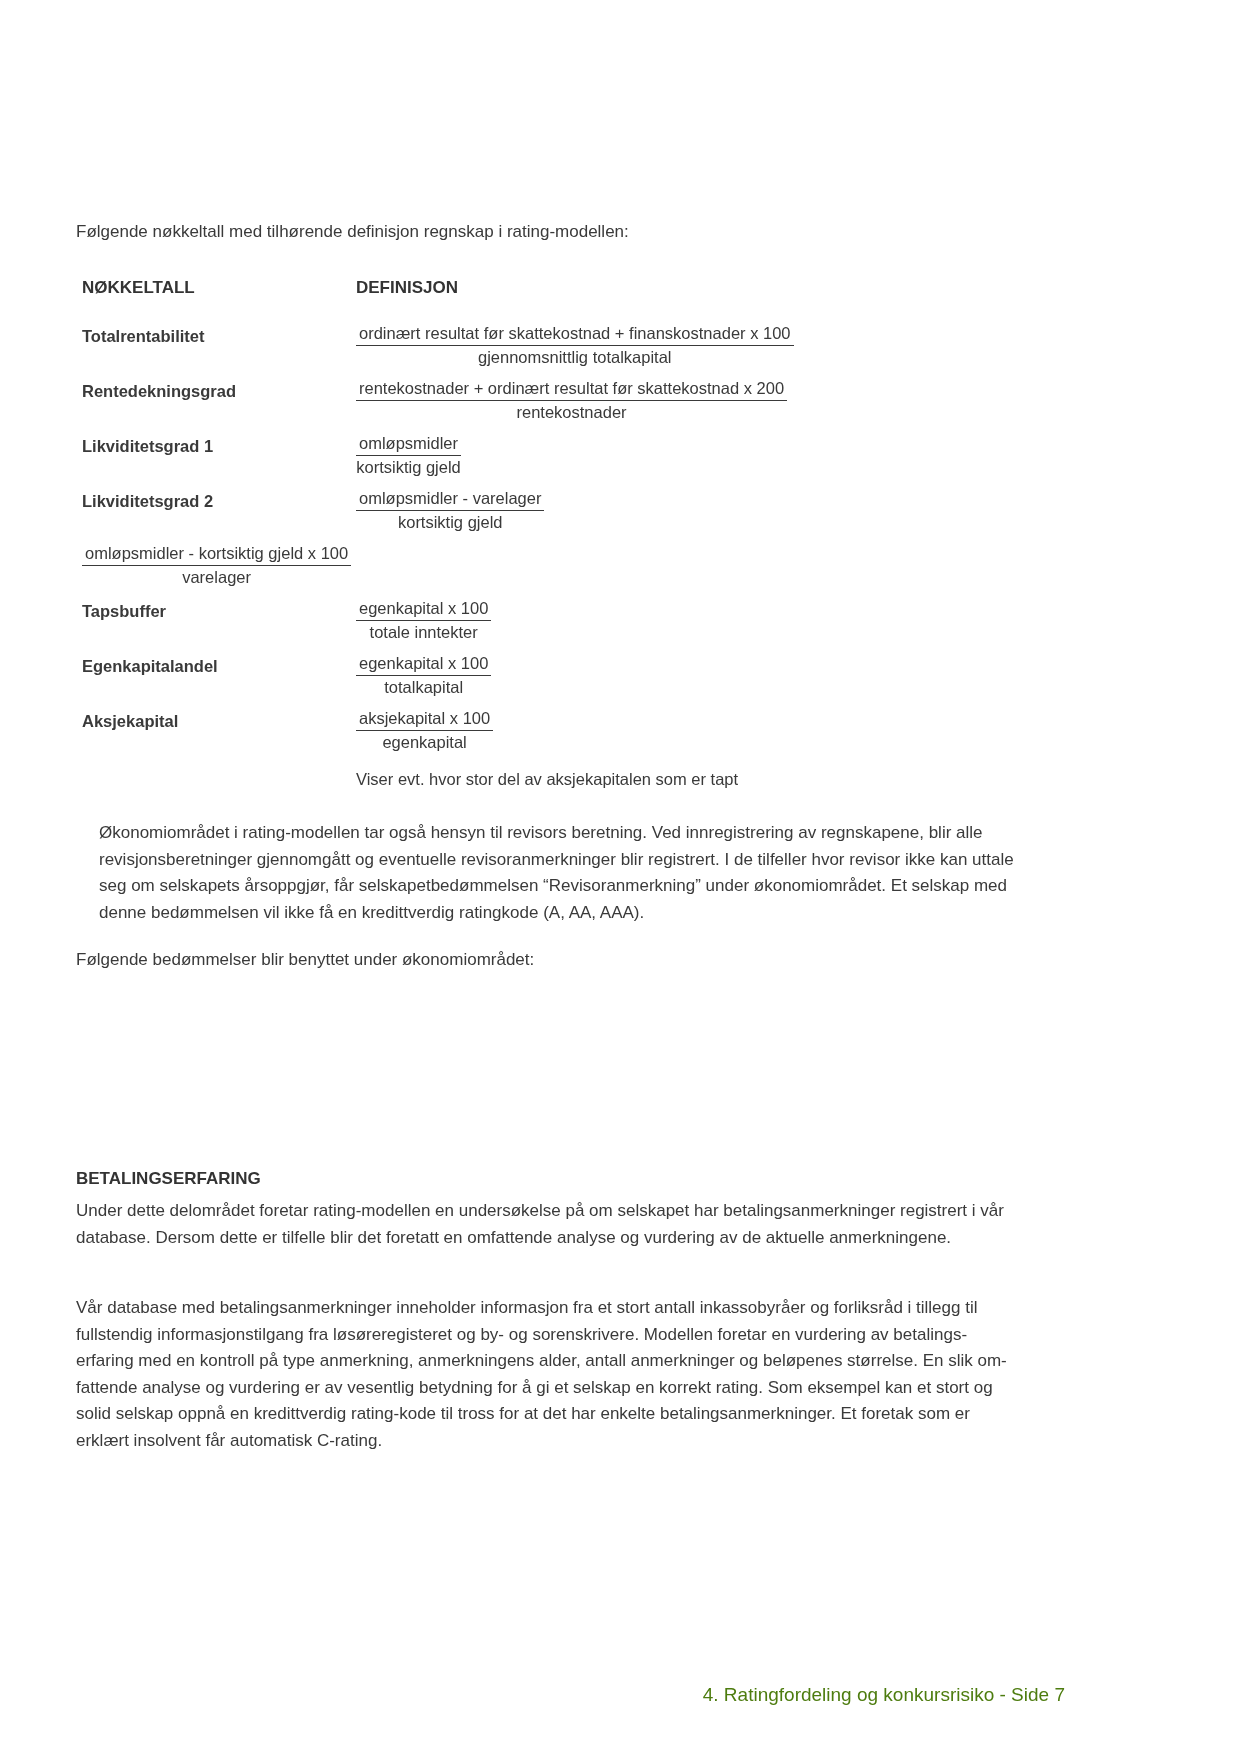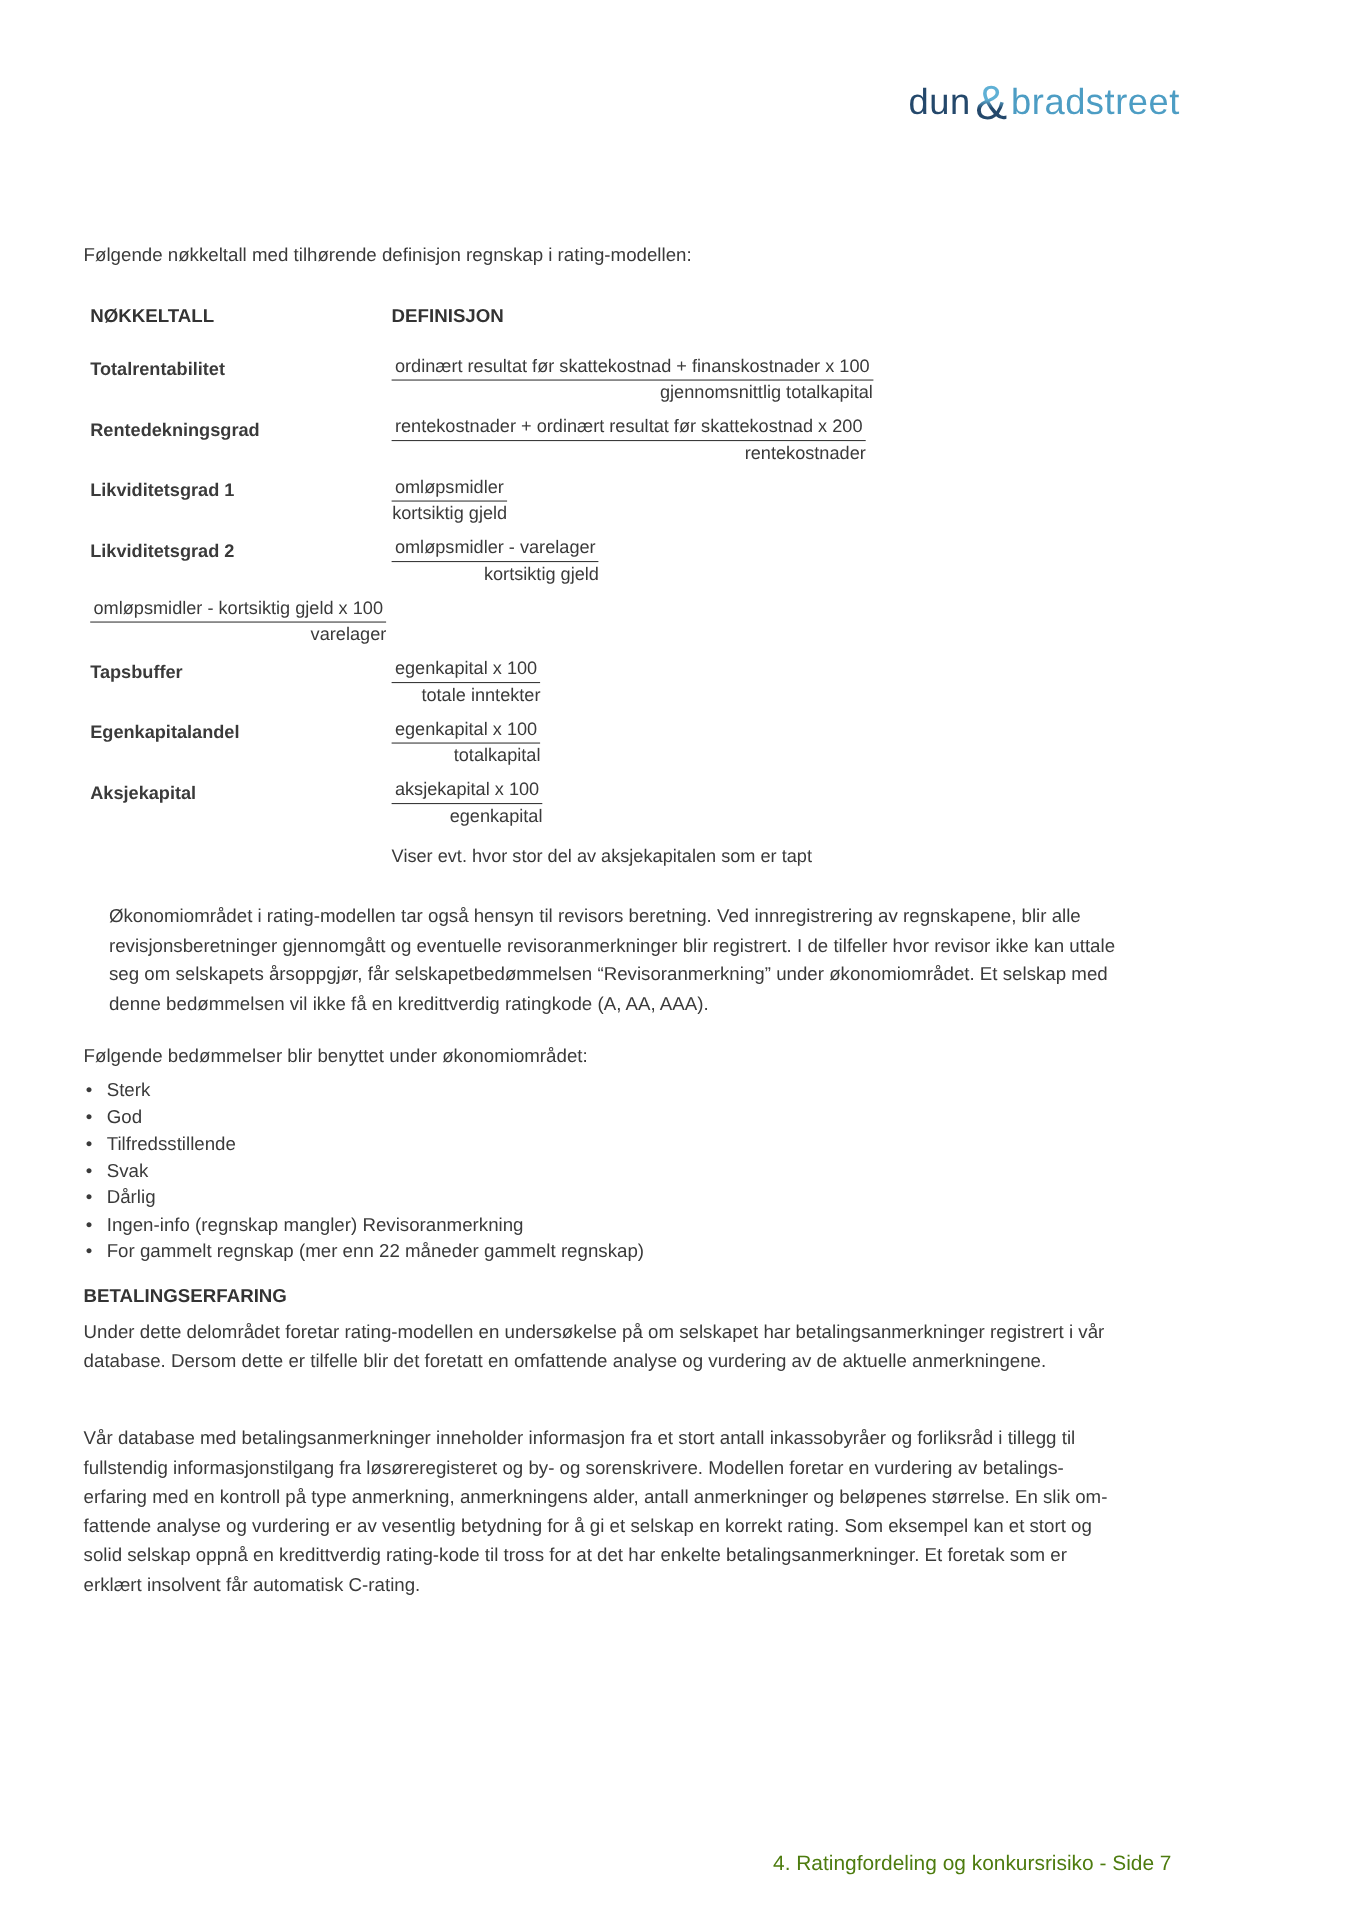"dun&bradstreet" div.logo { html: <div> <span>dun</span><span>&amp;</span><span>bradstreet</span> </div> -> none }
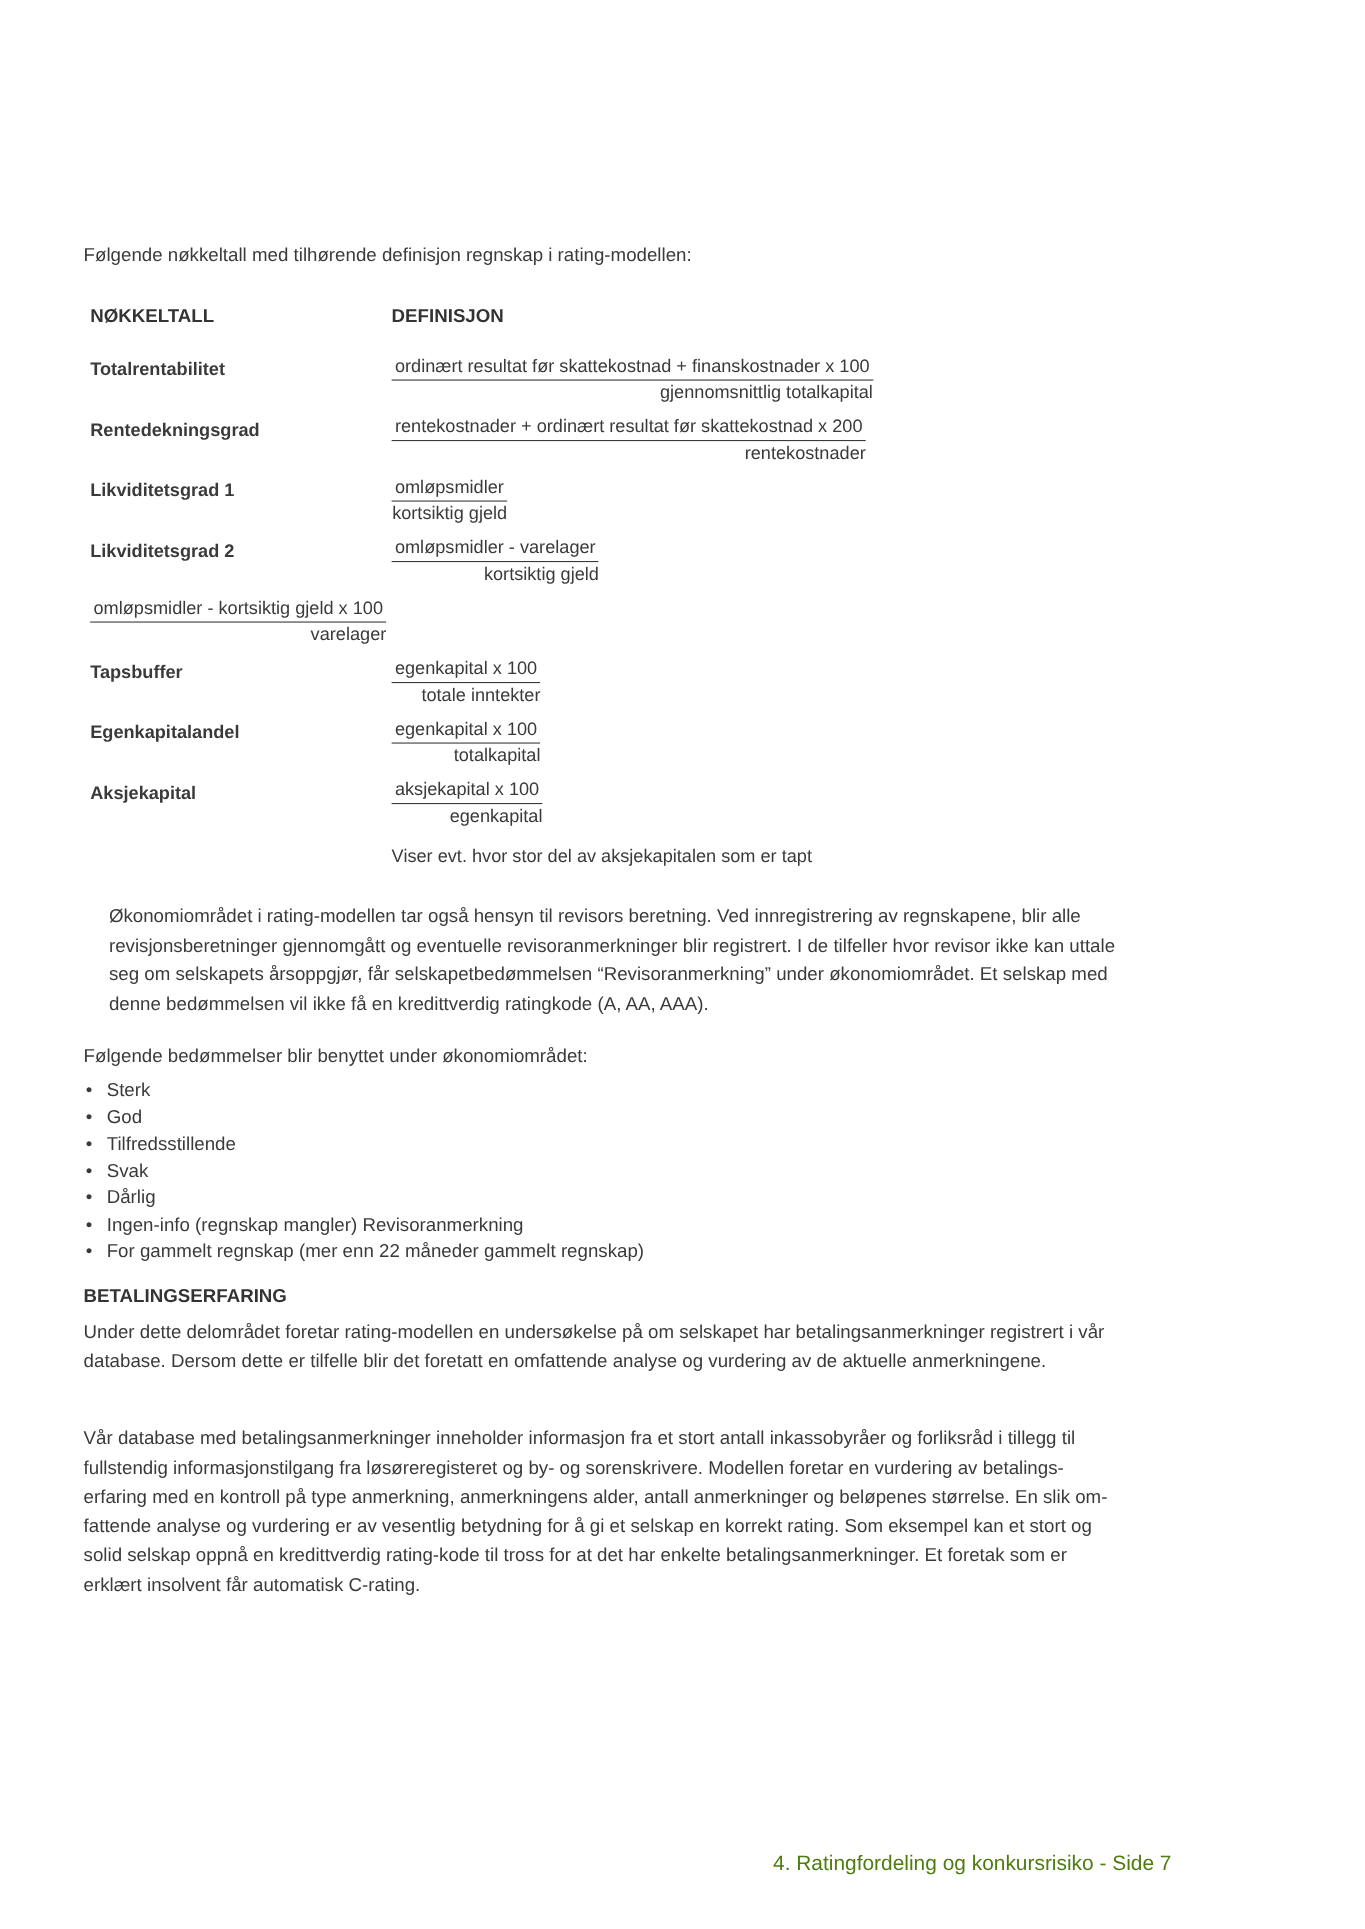"ordinært resultat før skattekostnad +" .frac { text-align: right -> center }
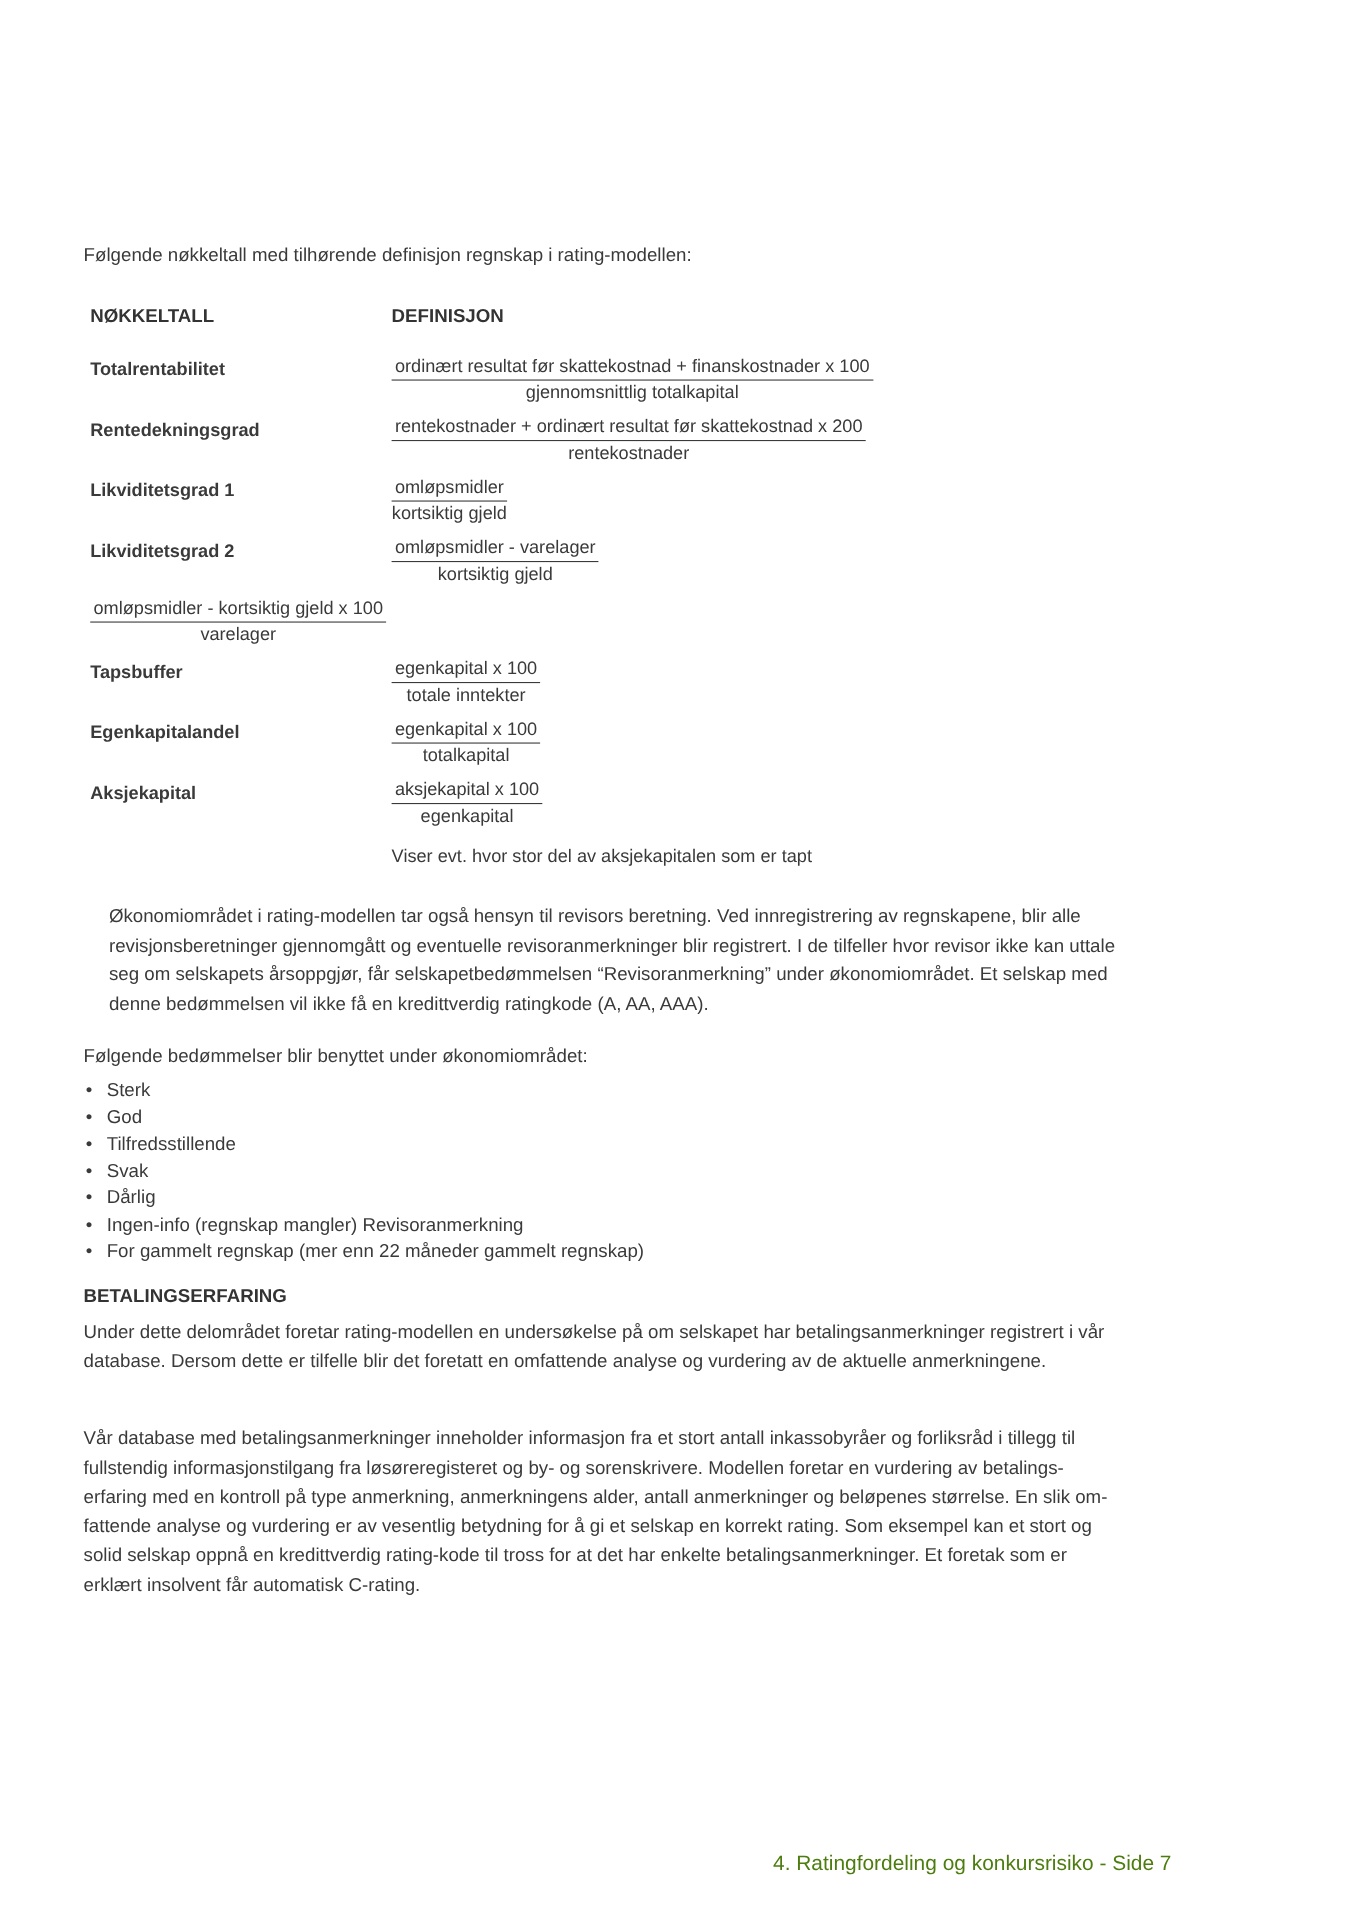"Sterk" ul.bullet-list { html: <ul> <li>Sterk</li> <li>God</li> <li>Tilfredsstillende</li> <li>Svak</li> <li>Dårlig</li> <li>Ingen-info (regnskap mangler) Revisoranmerkning</li> <li>For gammelt regnskap (mer enn 22 måneder gammelt regnskap)</li> </ul> -> none }
